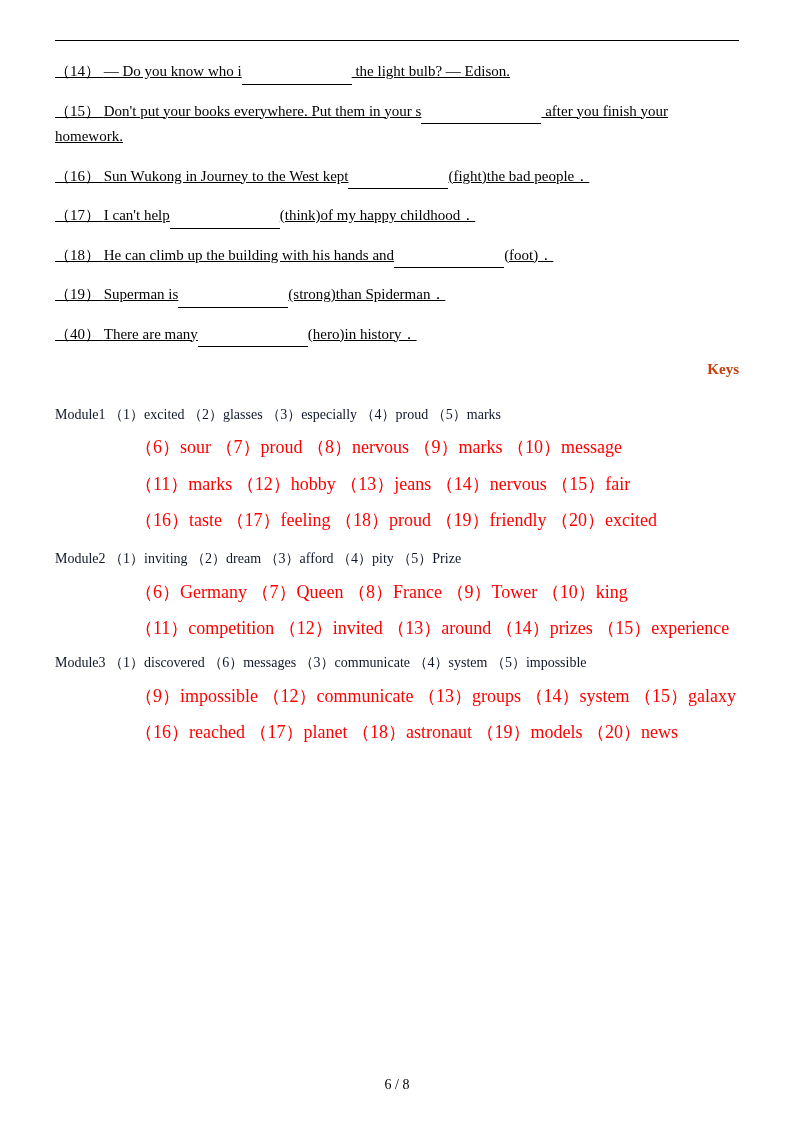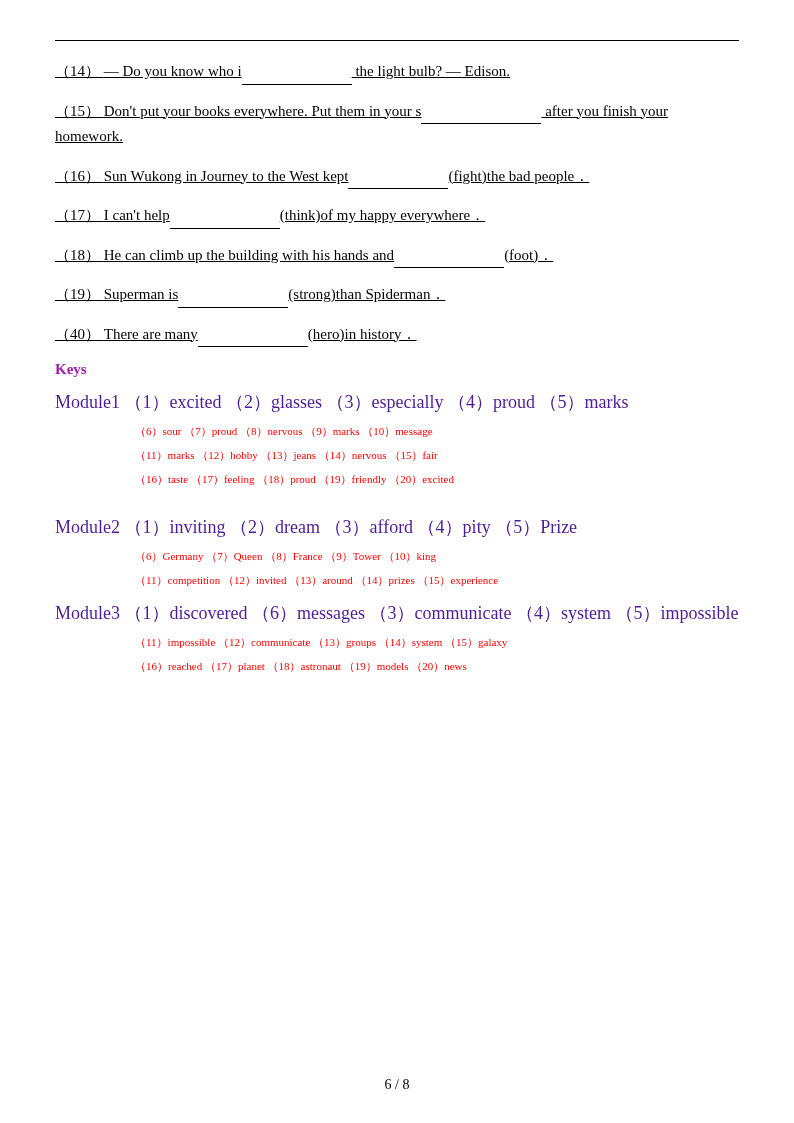"(think)of my happy everywhere．" span { text: everywhere -> childhood }
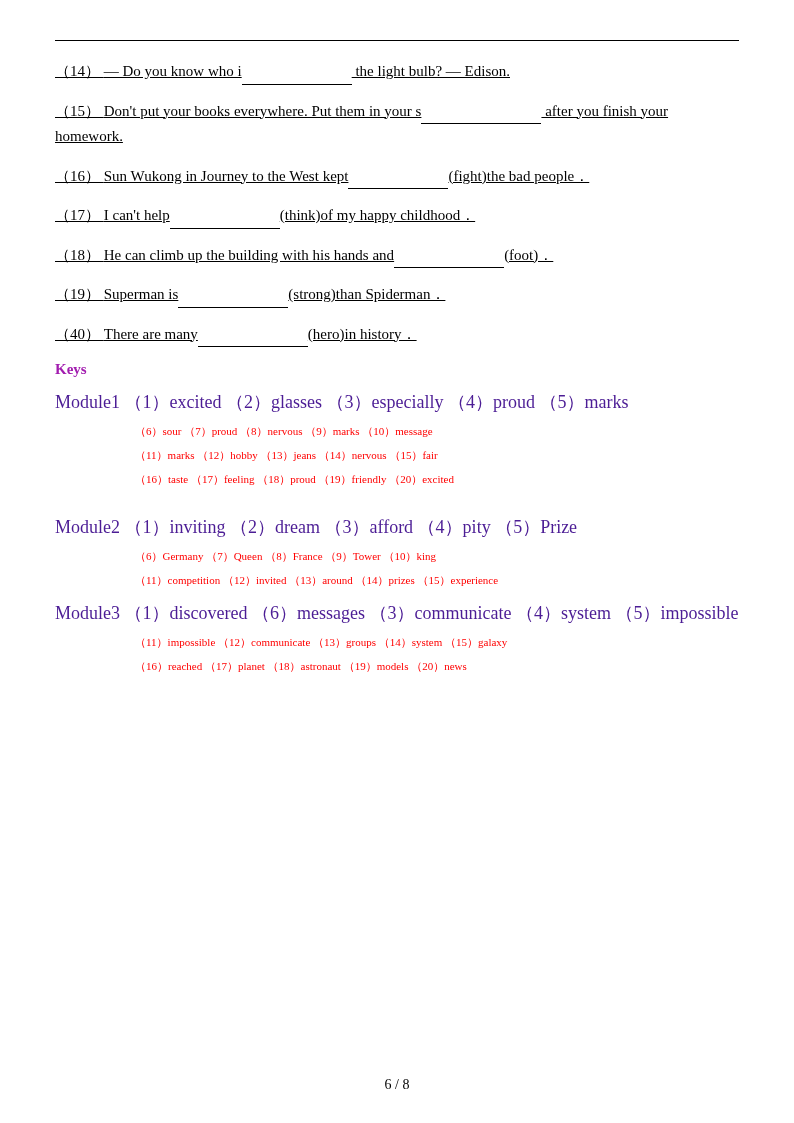"Keys" .keys-title { color: #a21caf -> #c2410c; margin-bottom: 8px -> 24px; text-align: none -> right }
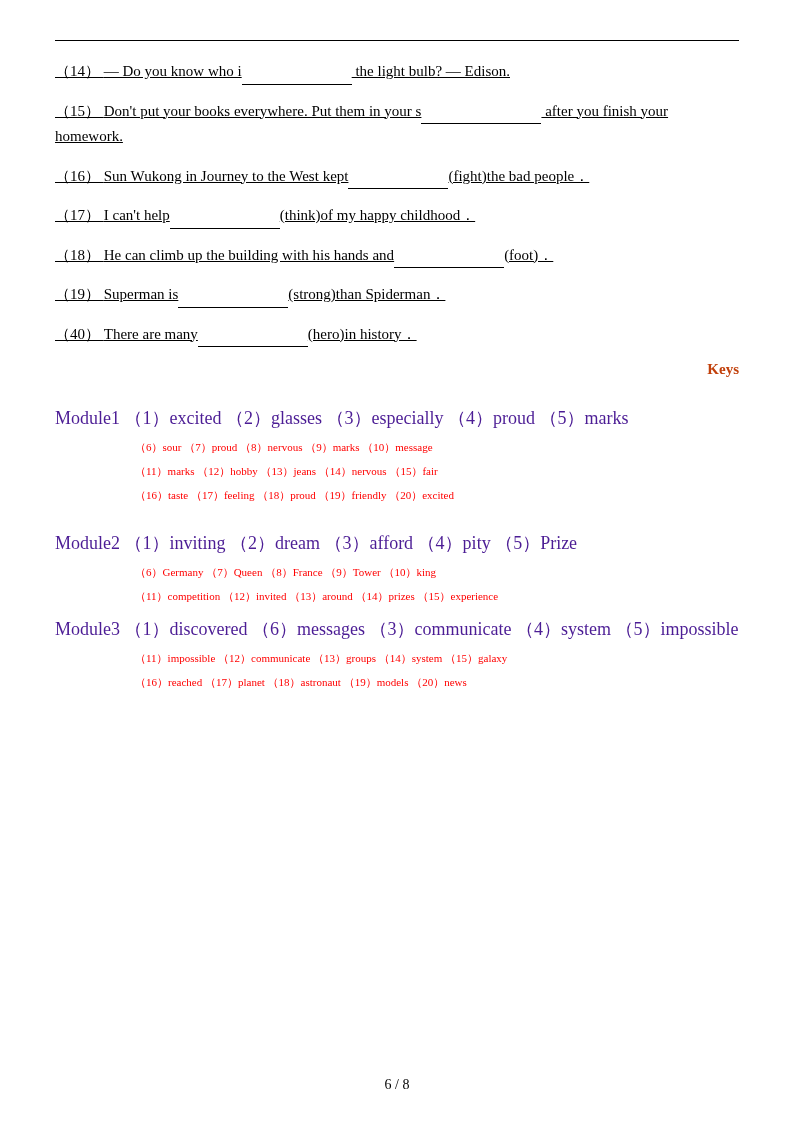"Module1 （1）excited （2）glasses" .module-row { color: #4c1d95 -> #0f172a; font-size: 18px -> 14px }
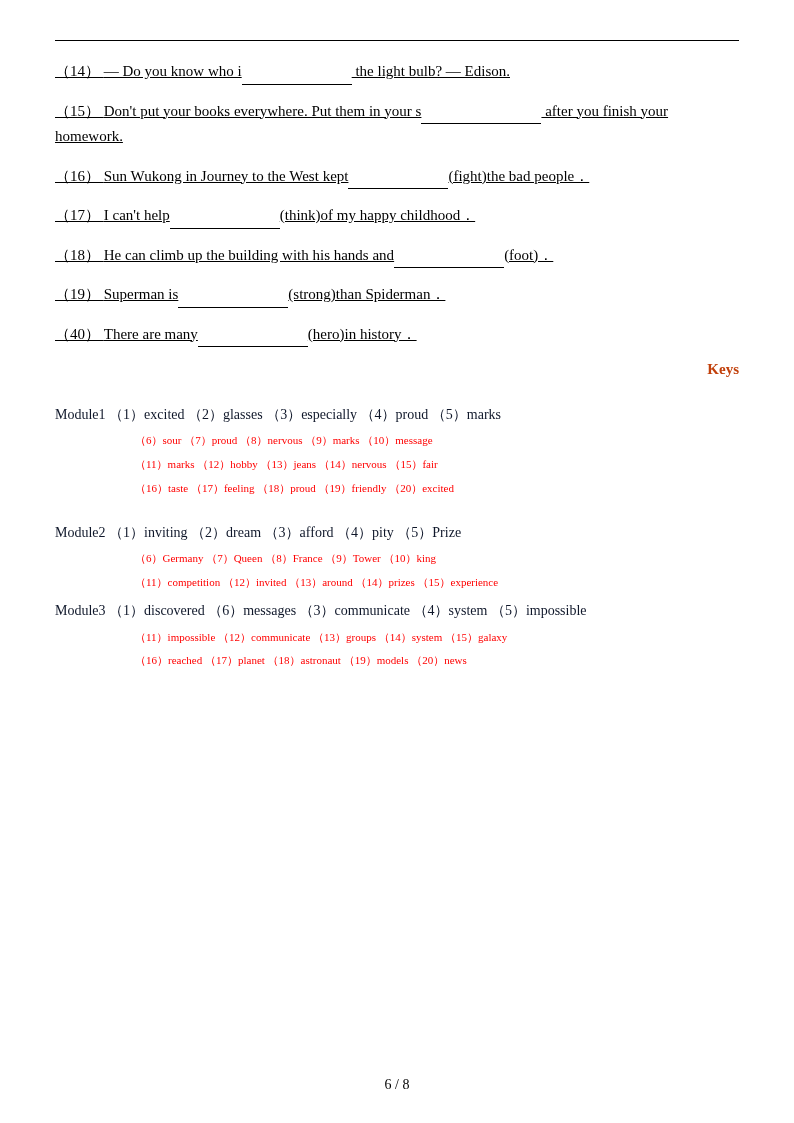"（6）sour （7）proud （8）nervous （9）marks" .module-indent { font-size: 11px -> 18px }
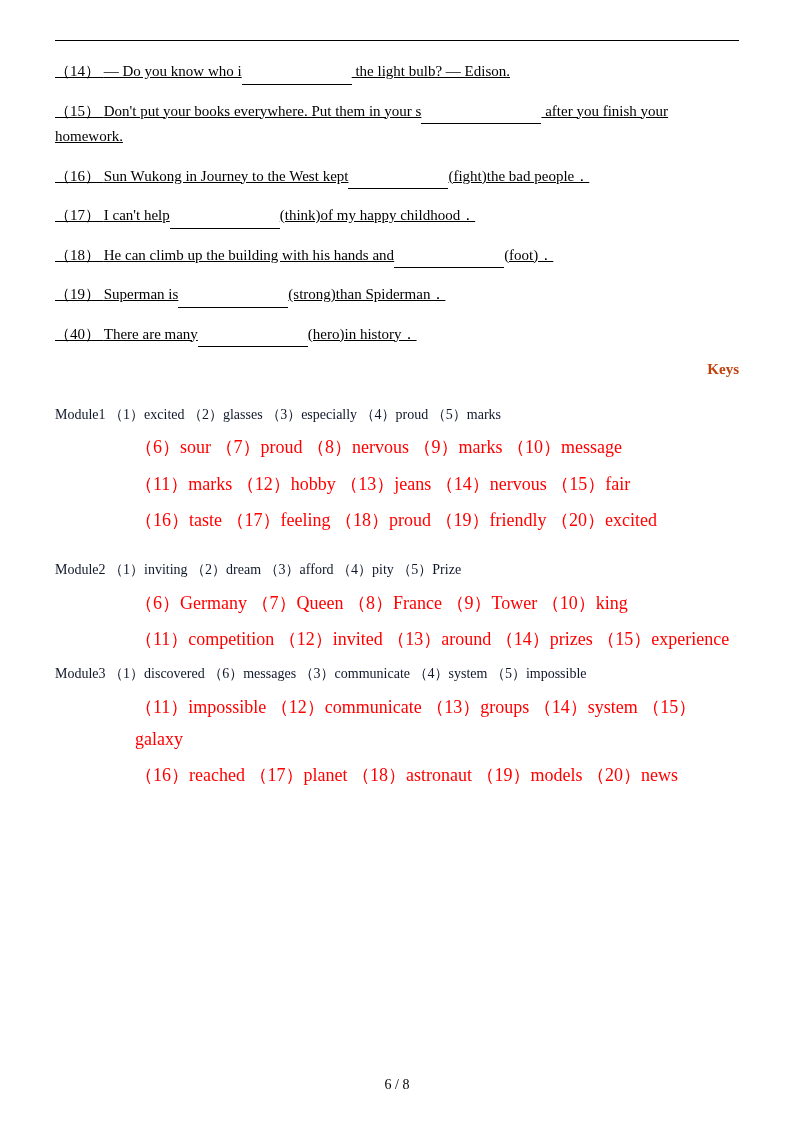"Module2 （1）inviting （2）dream （3）afford" div.module-row { margin-top: 21px -> 10px }
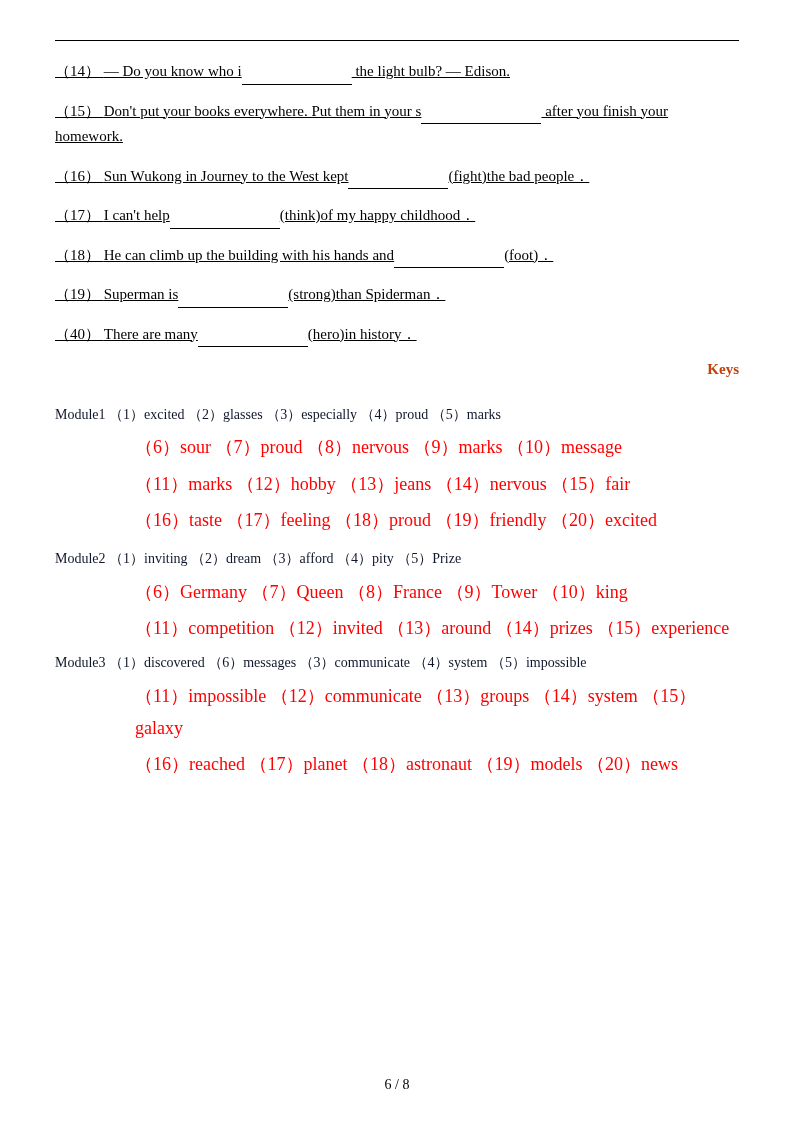"（11）impossible （12）communicate" div.module-indent { text: 11 -> 9 }
